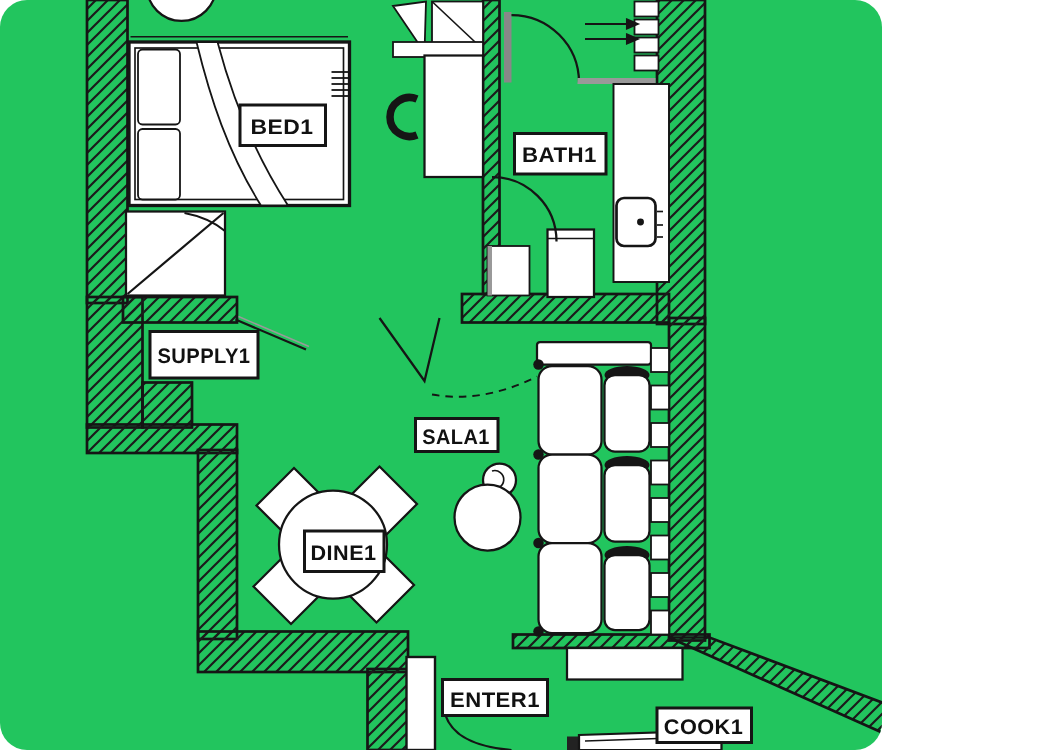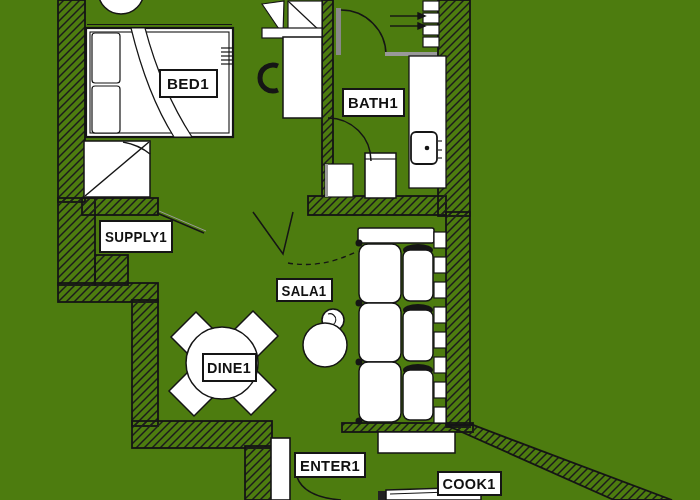"BED1" .stage { background: #4d7c0f -> #22c55e; border-radius: none -> 18px; width: 700px -> 588px }
